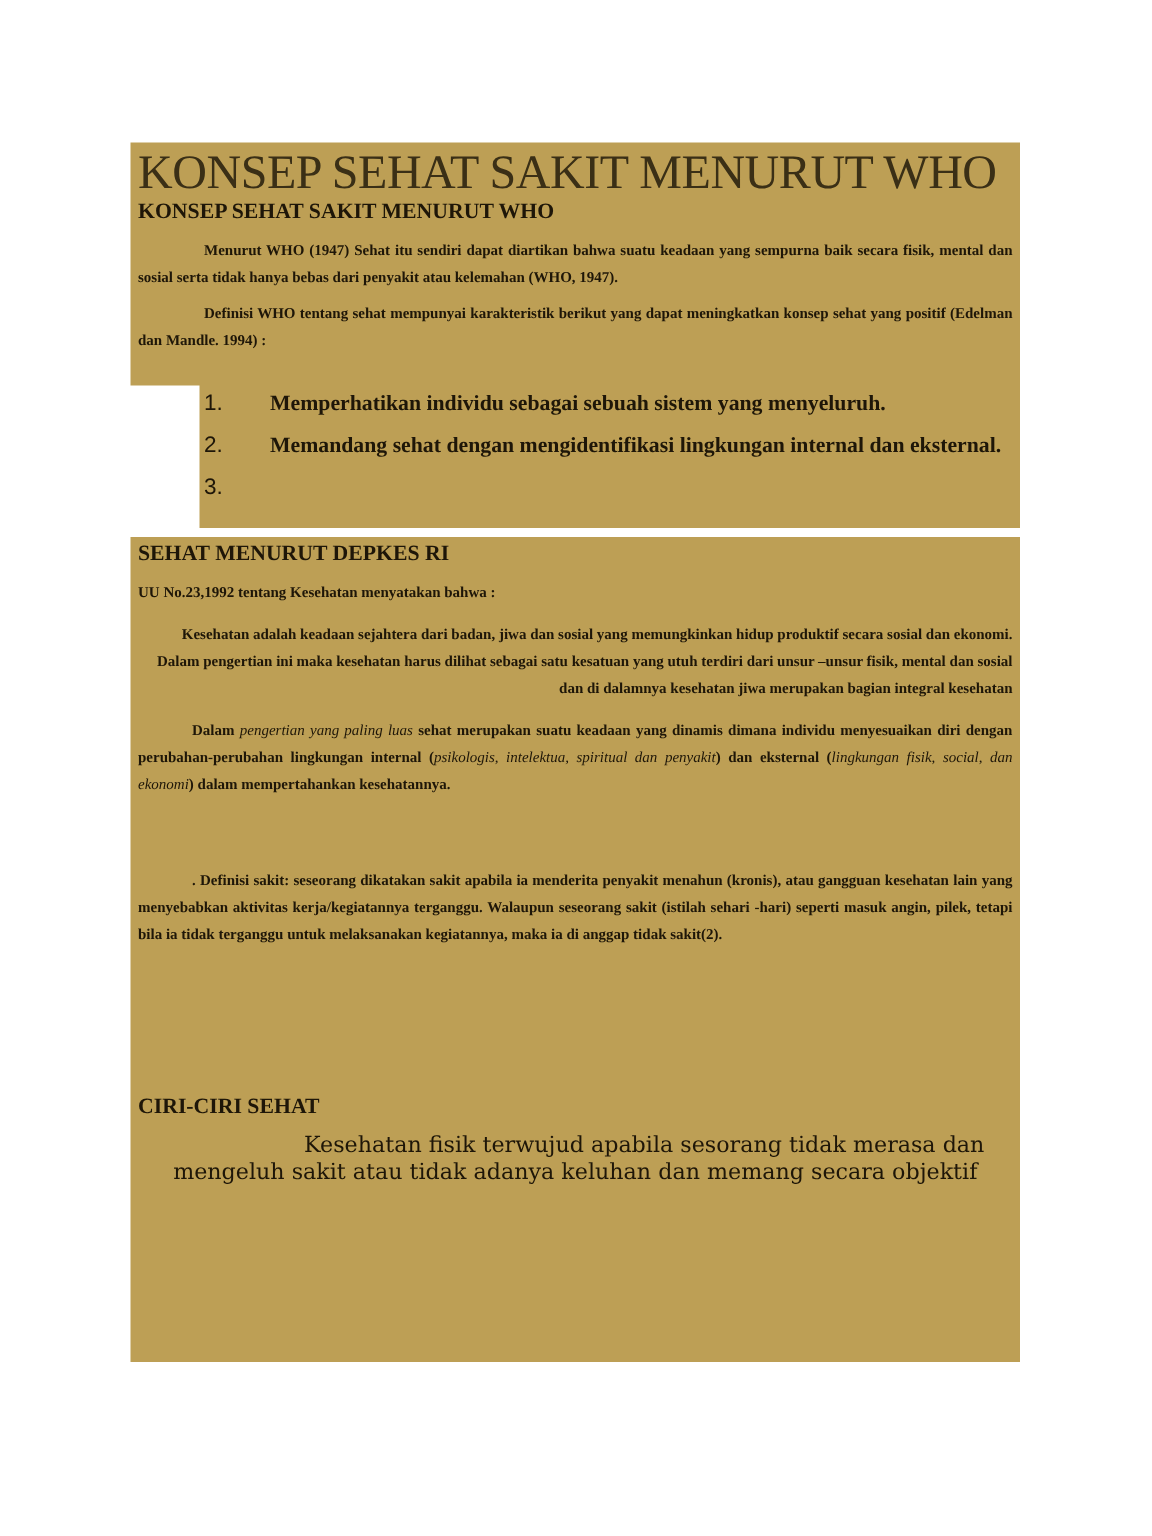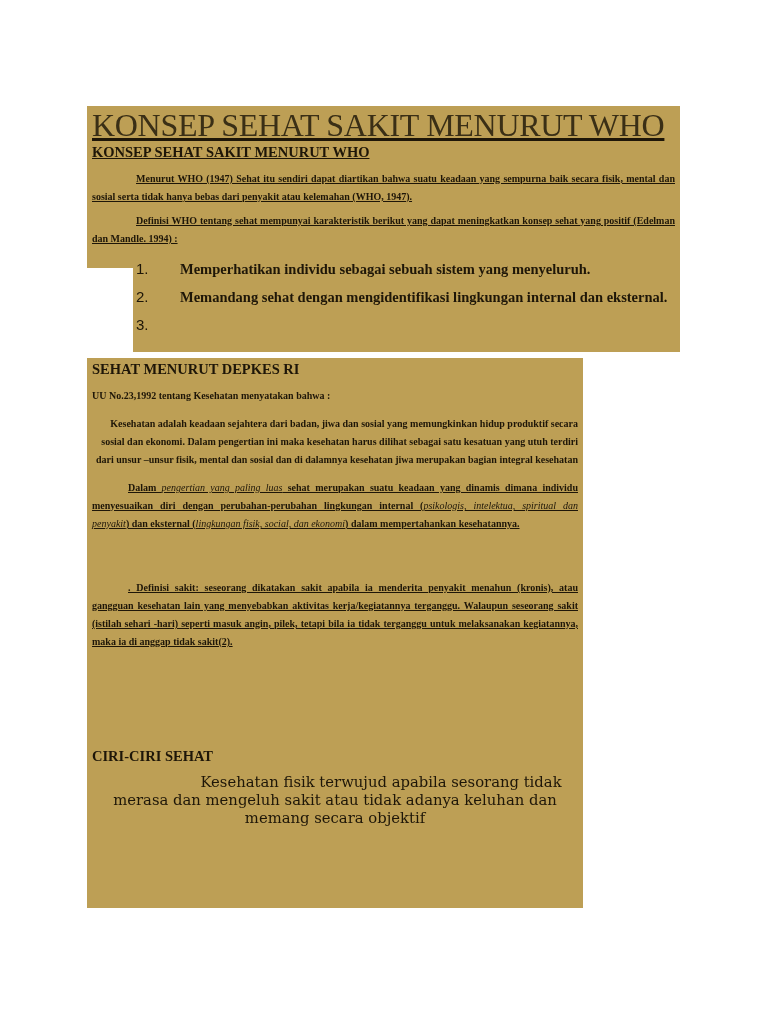"KONSEP SEHAT SAKIT MENURUT WHO" .b1 { text-decoration: underline -> none; top: 106px -> 95px }
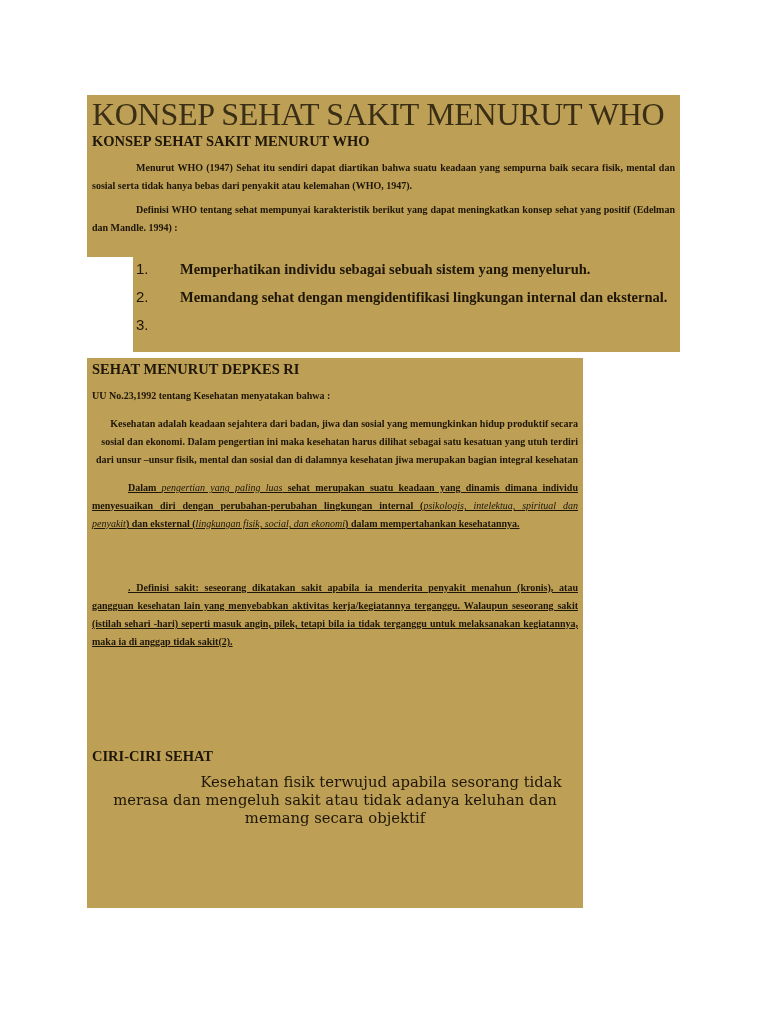"SEHAT MENURUT DEPKES RI" .b3 { width: 496px -> 593px }
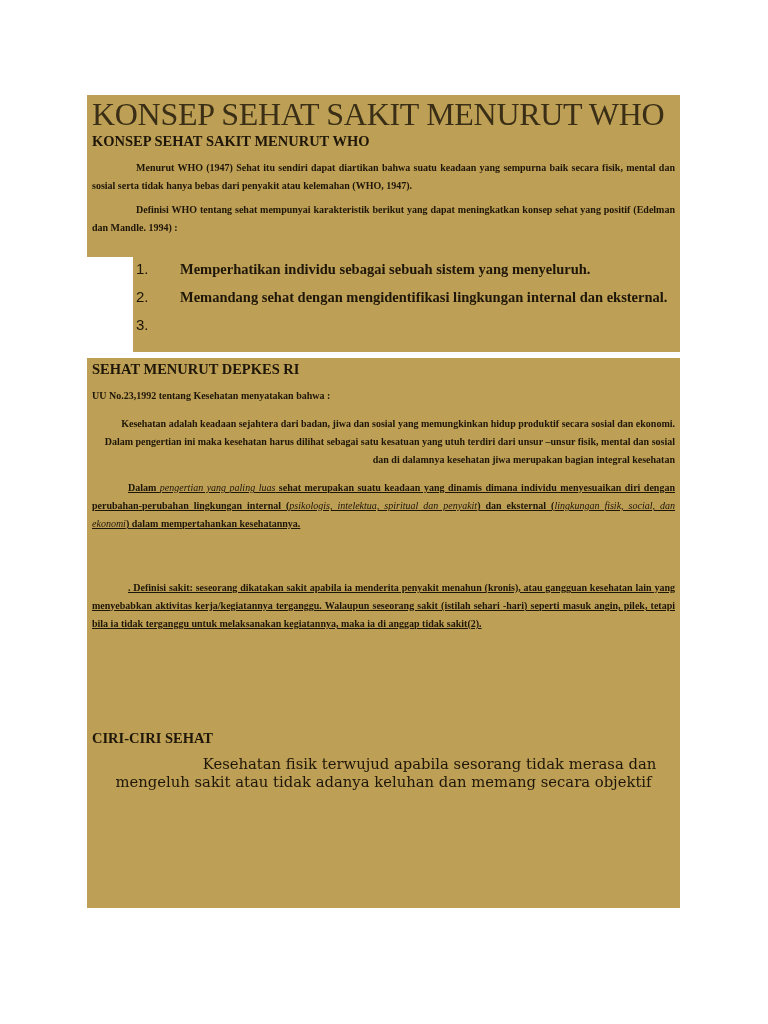"Dalam pengertian yang paling luas" .ind2 { text-decoration: underline -> none }
